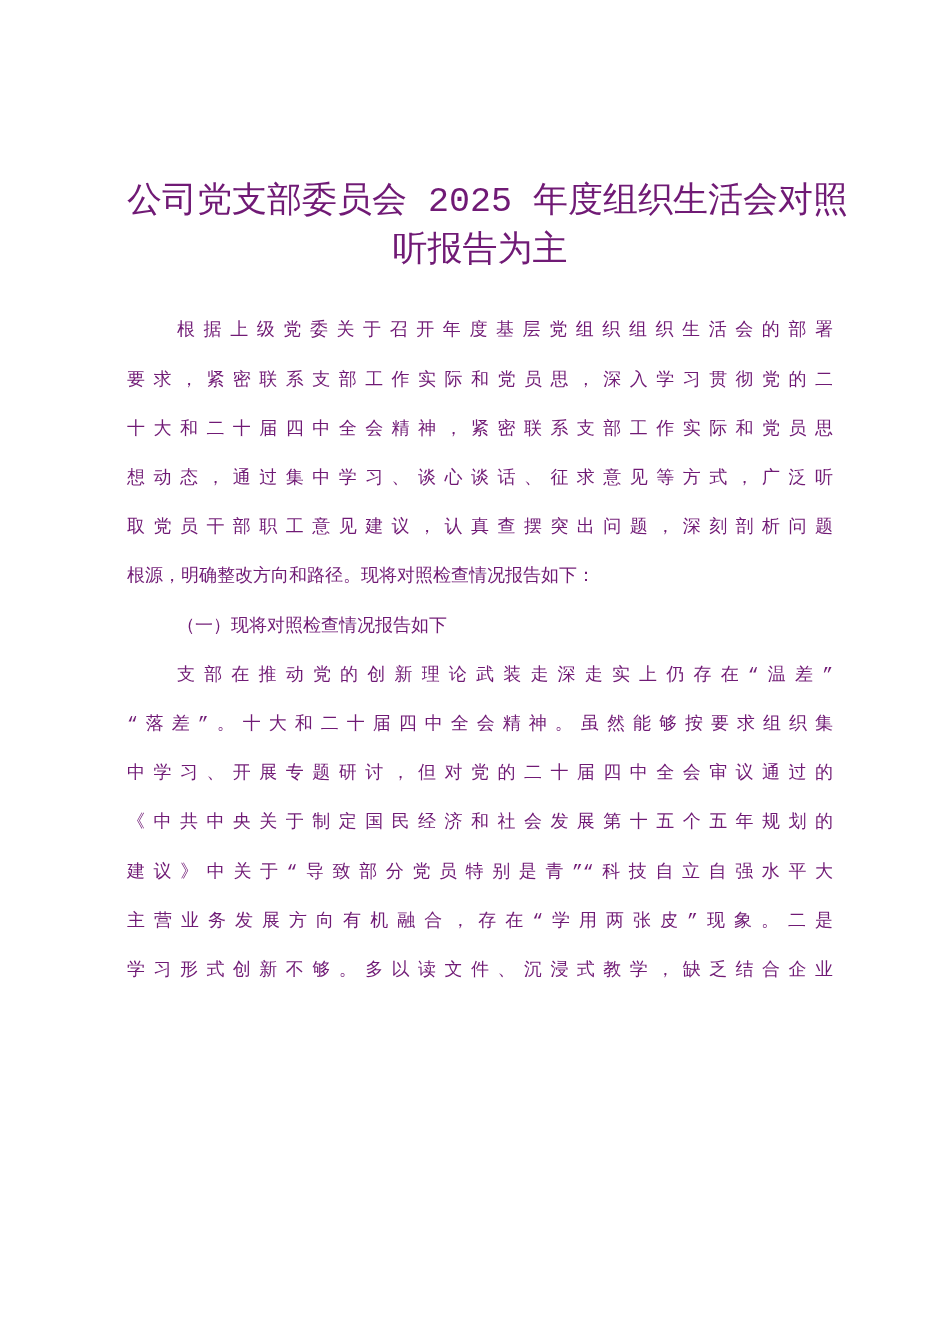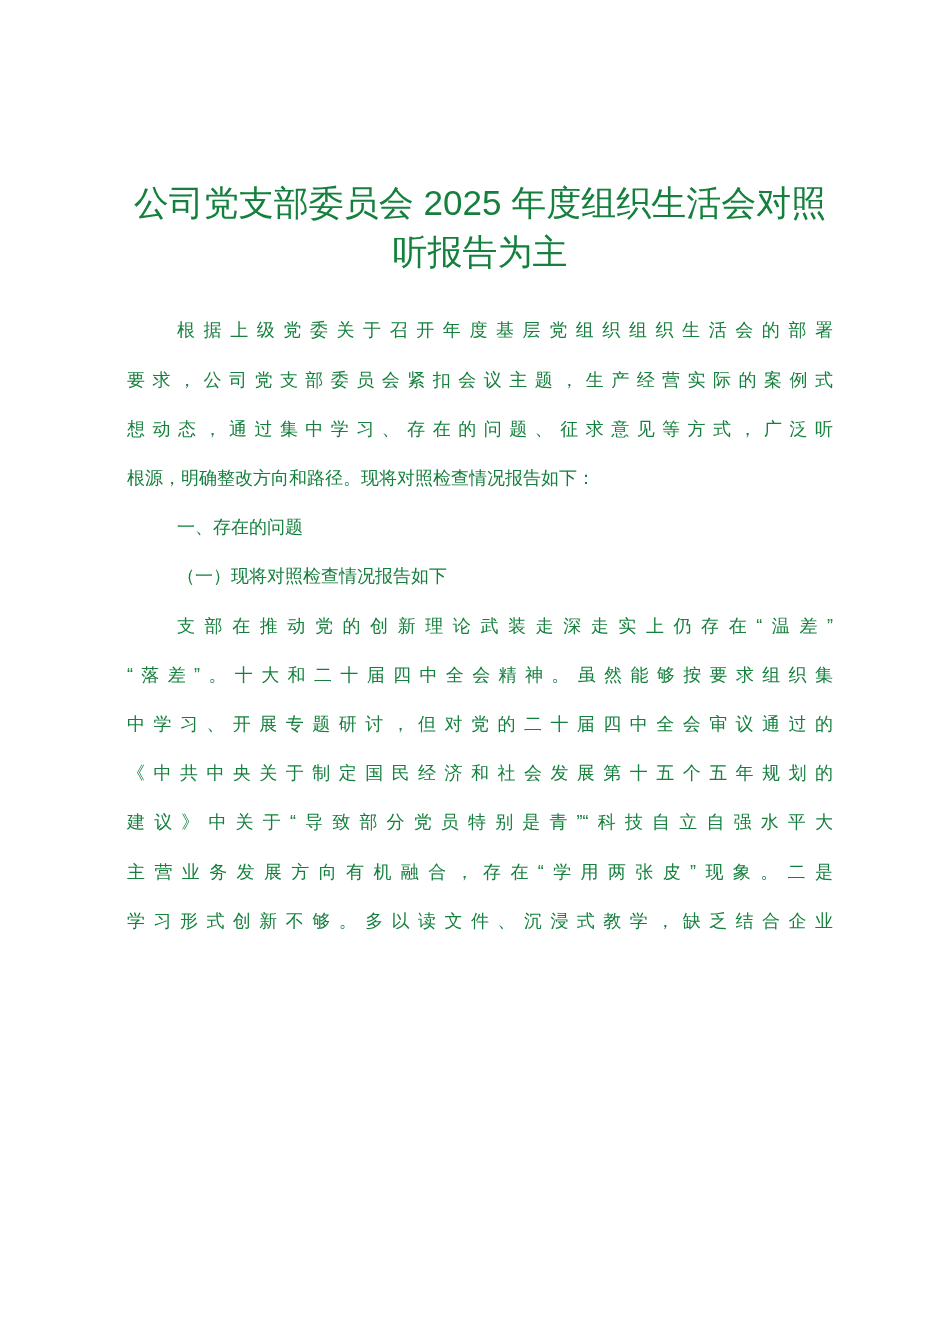"公司党支部委员会 2025 年度组织生活会对照" div.doc { color: #15803d -> #701a75; font-family: none -> Liberation Mono, monospace }
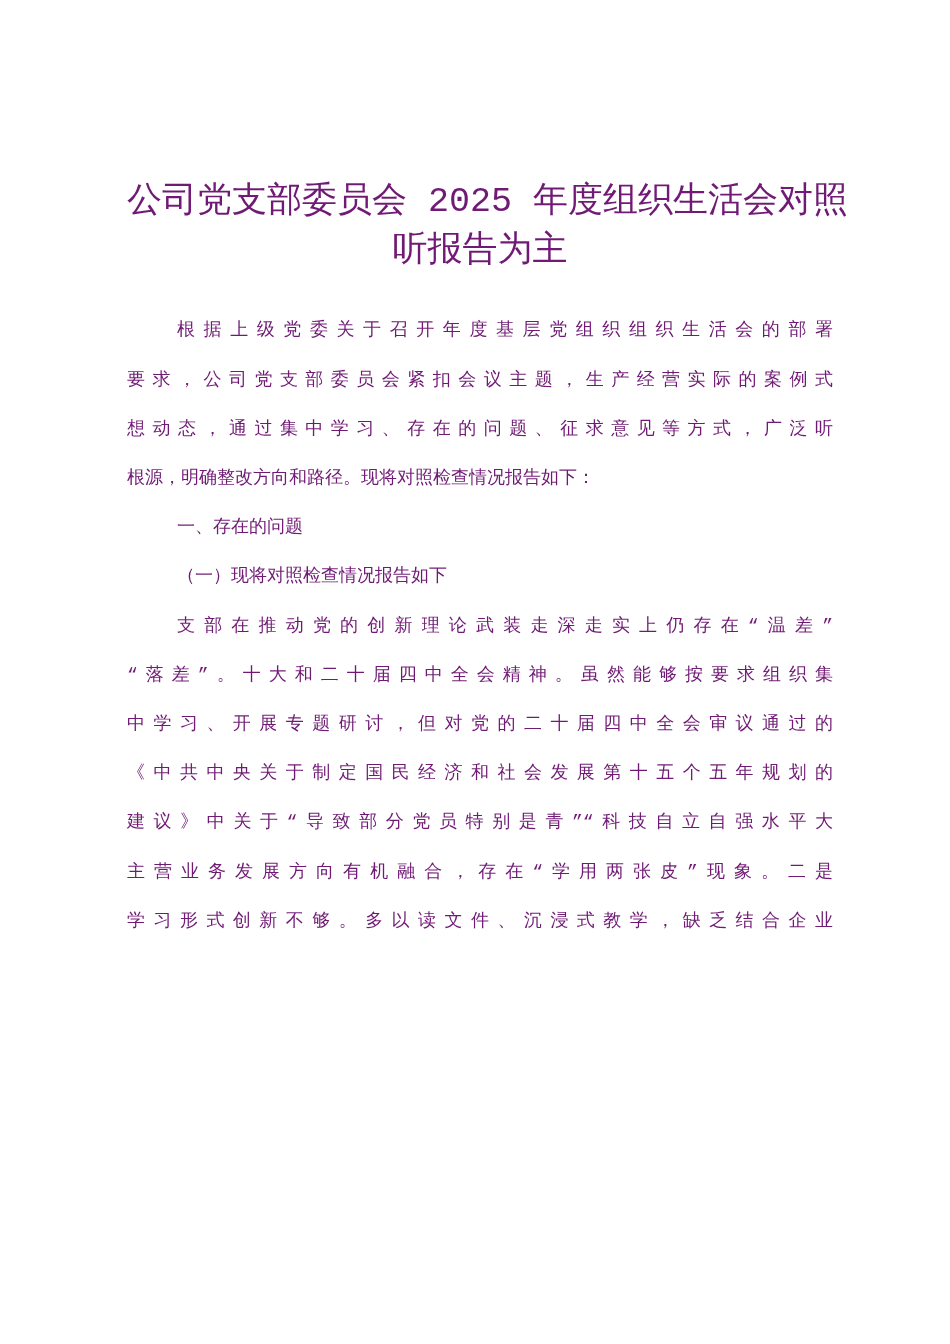"要求，公司党支部委员会紧扣会议主题，生产经营实际的案例式" div.line { text: 公司党支部委员会紧扣会议主题，生产经营实际的案例式 -> 紧密联系支部工作实际和党员思，深入学习贯彻党的二 }
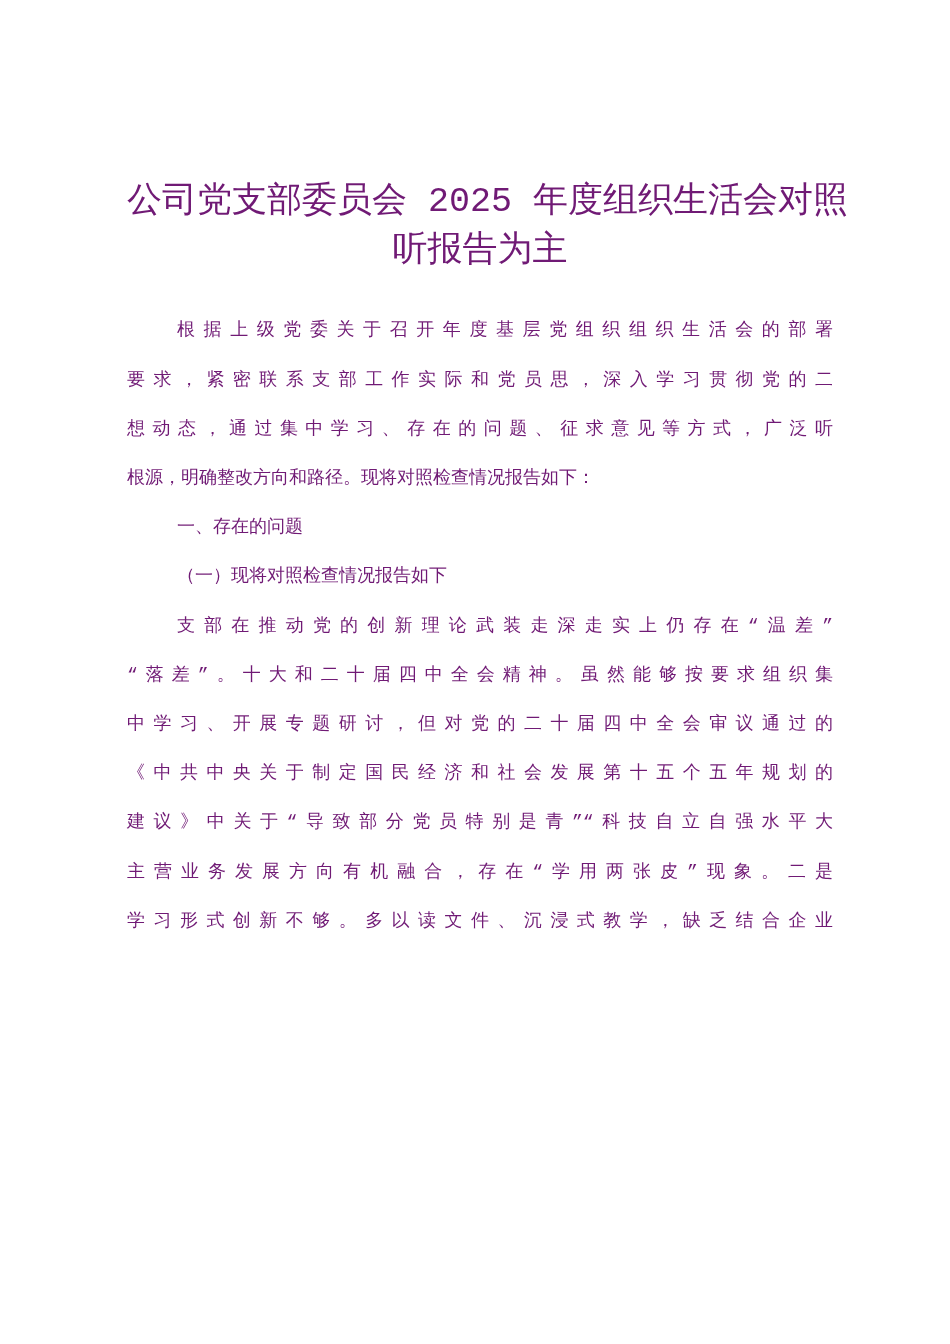"十大和二十届四中全会精神，紧密联系支部工作实际和党员思" div.line { html: none -> <div>十大和二十届四中全会精神，紧密联系支部工作实际和党员思</div> }
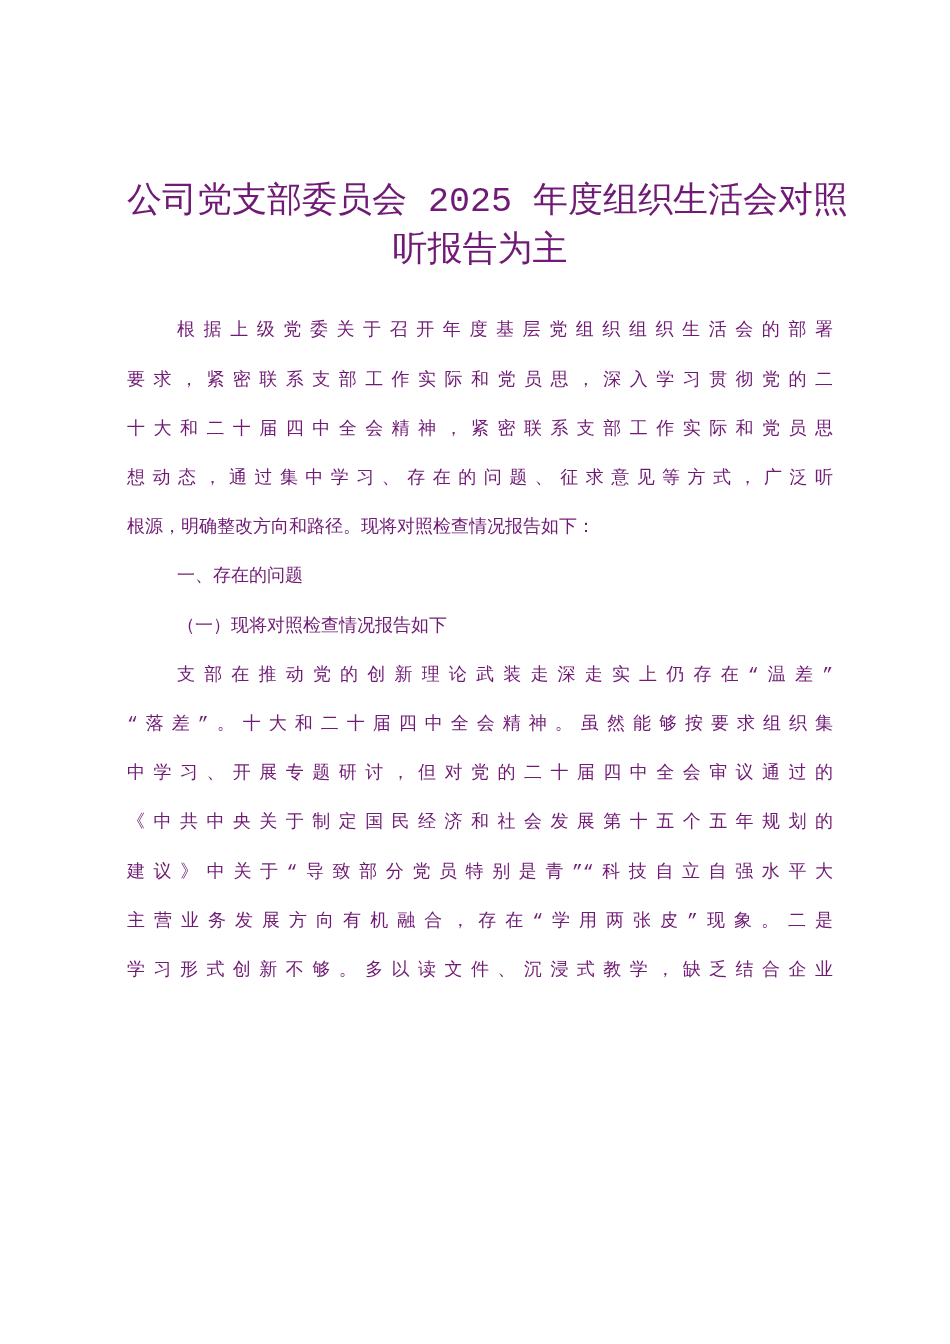"想动态，通过集中学习、存在的问题、征求意见等方式，广泛听" div.line { text: 存在的问题 -> 谈心谈话 }
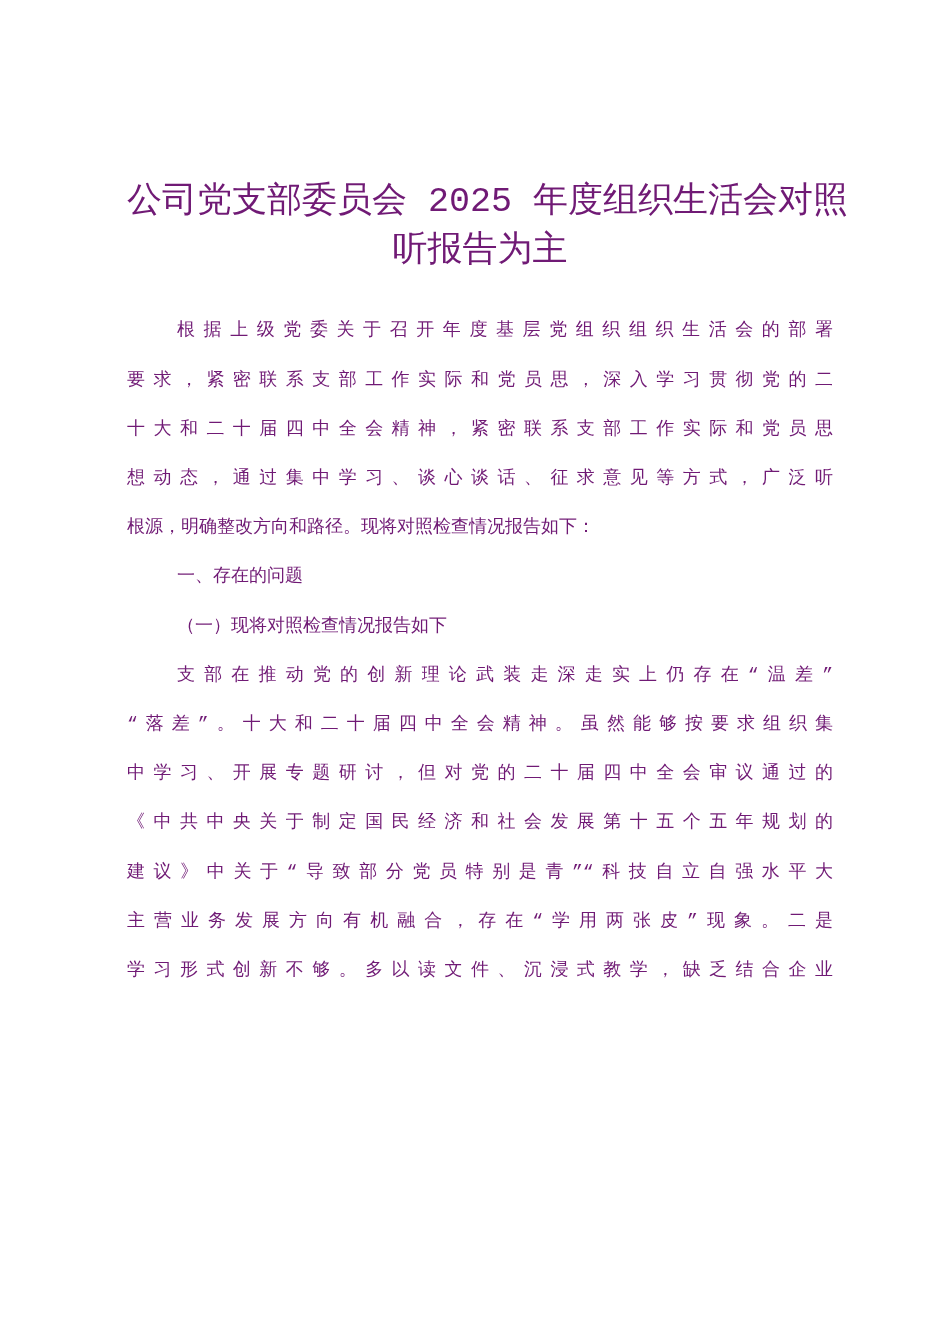"取党员干部职工意见建议，认真查摆突出问题，深刻剖析问题" div.line { html: none -> <div>取党员干部职工意见建议，认真查摆突出问题，深刻剖析问题</div> }
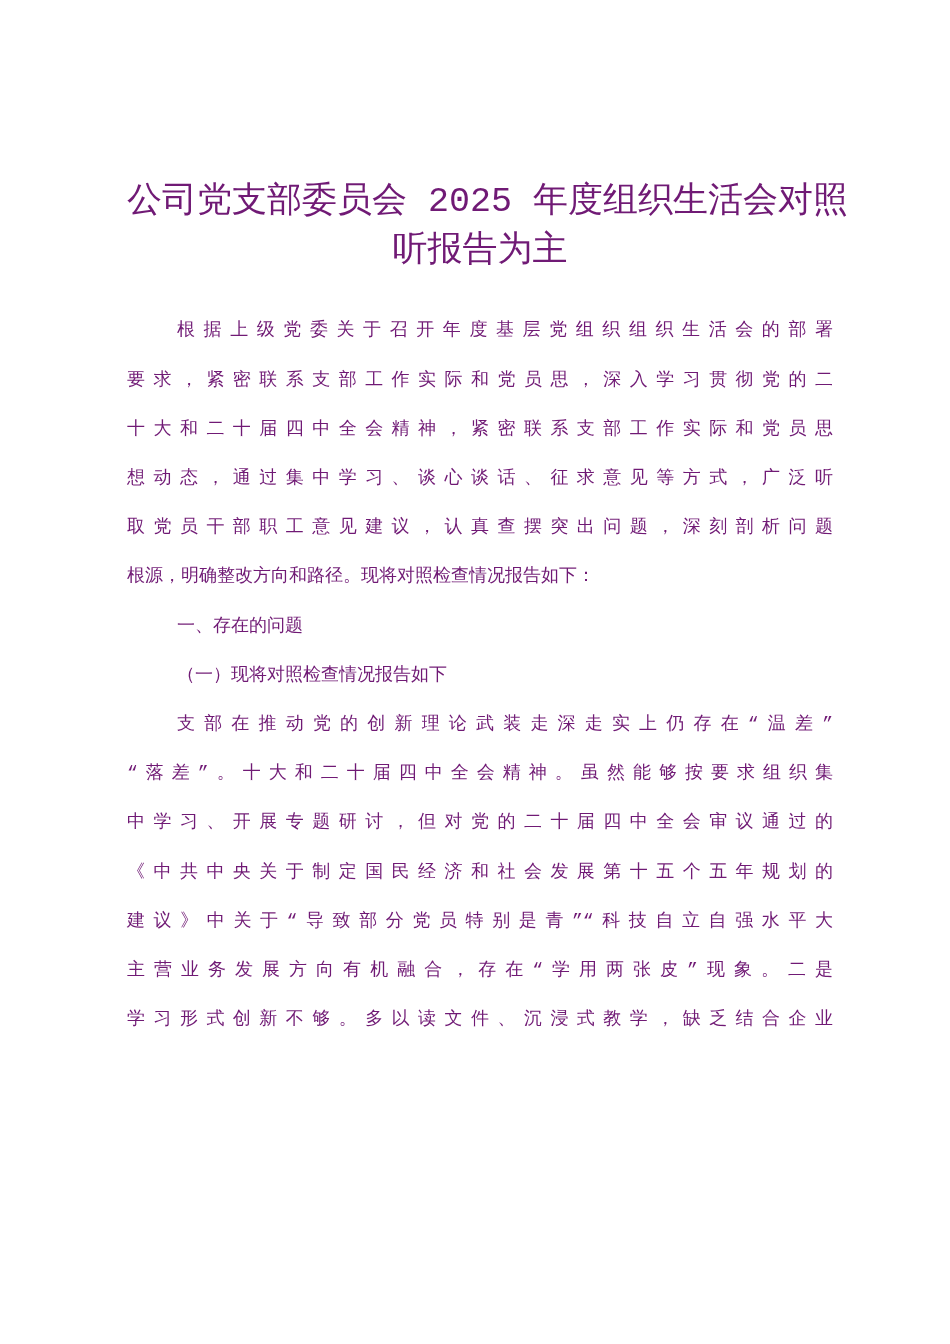"一、存在的问题" div.block { html: <div> <div>一、存在的问题</div> </div> -> none }
